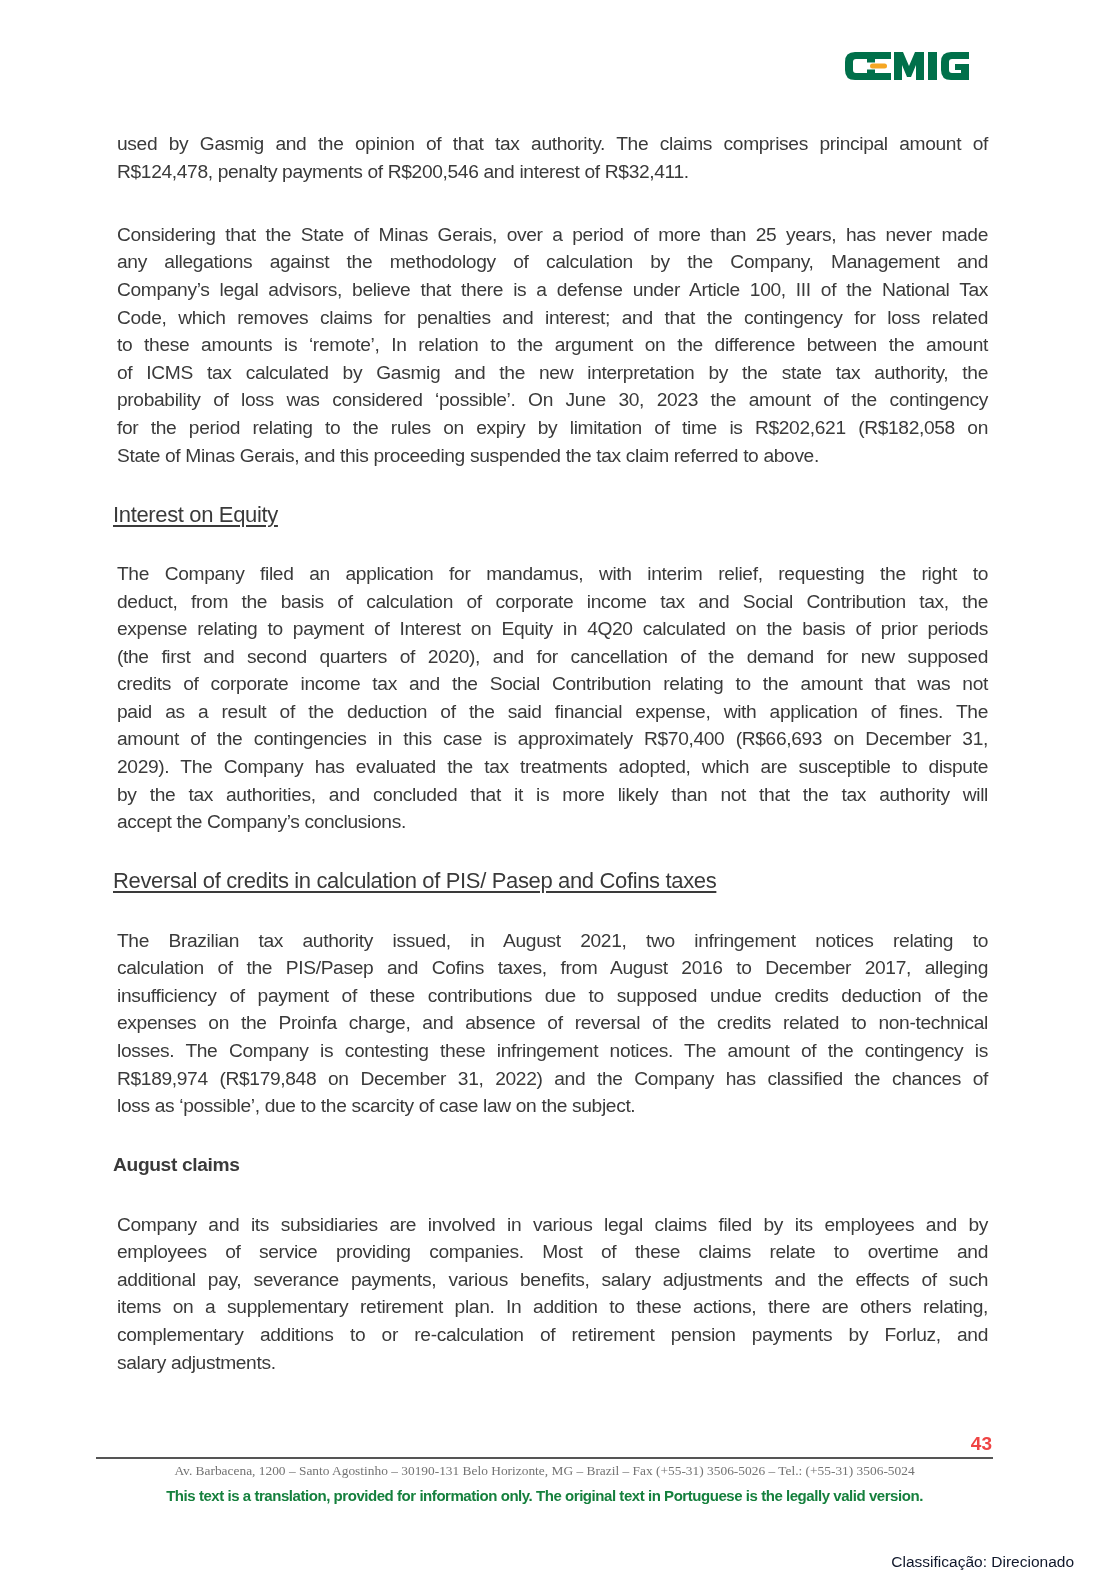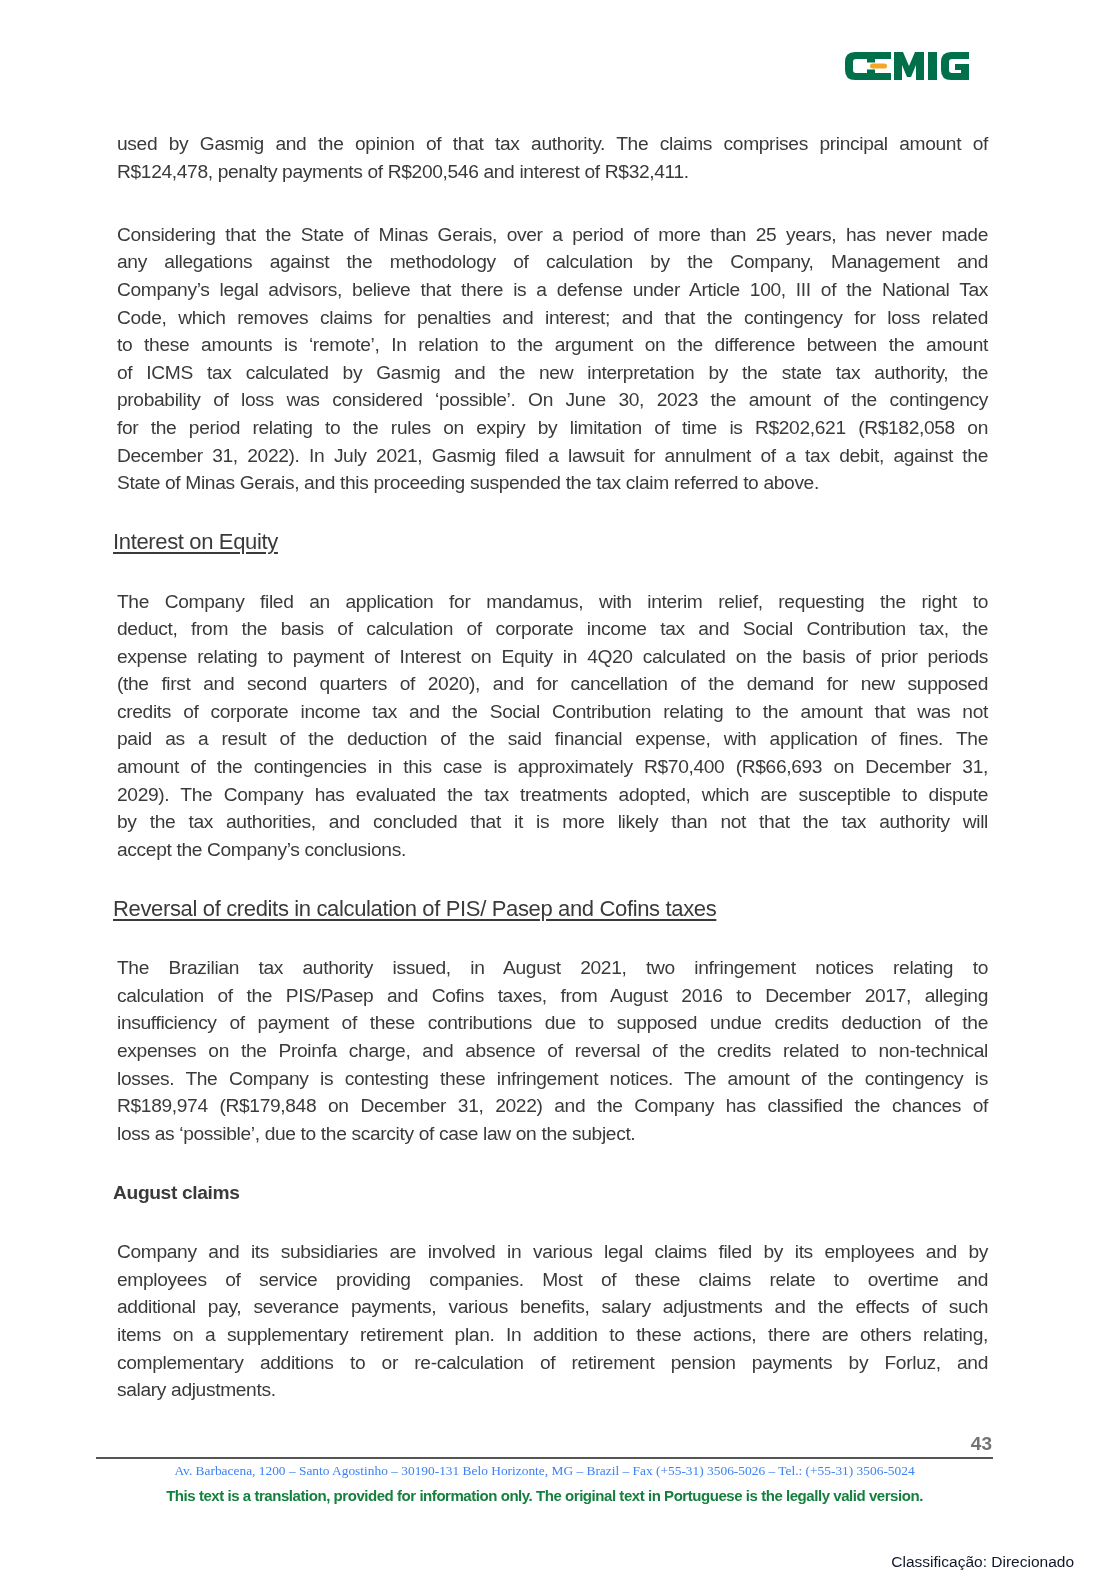"December 31, 2022). In July" span.line { html: <span>December 31, 2022). In July 2021, Gasmig filed a lawsuit for annulment of a tax debit, against the</span> -> none }
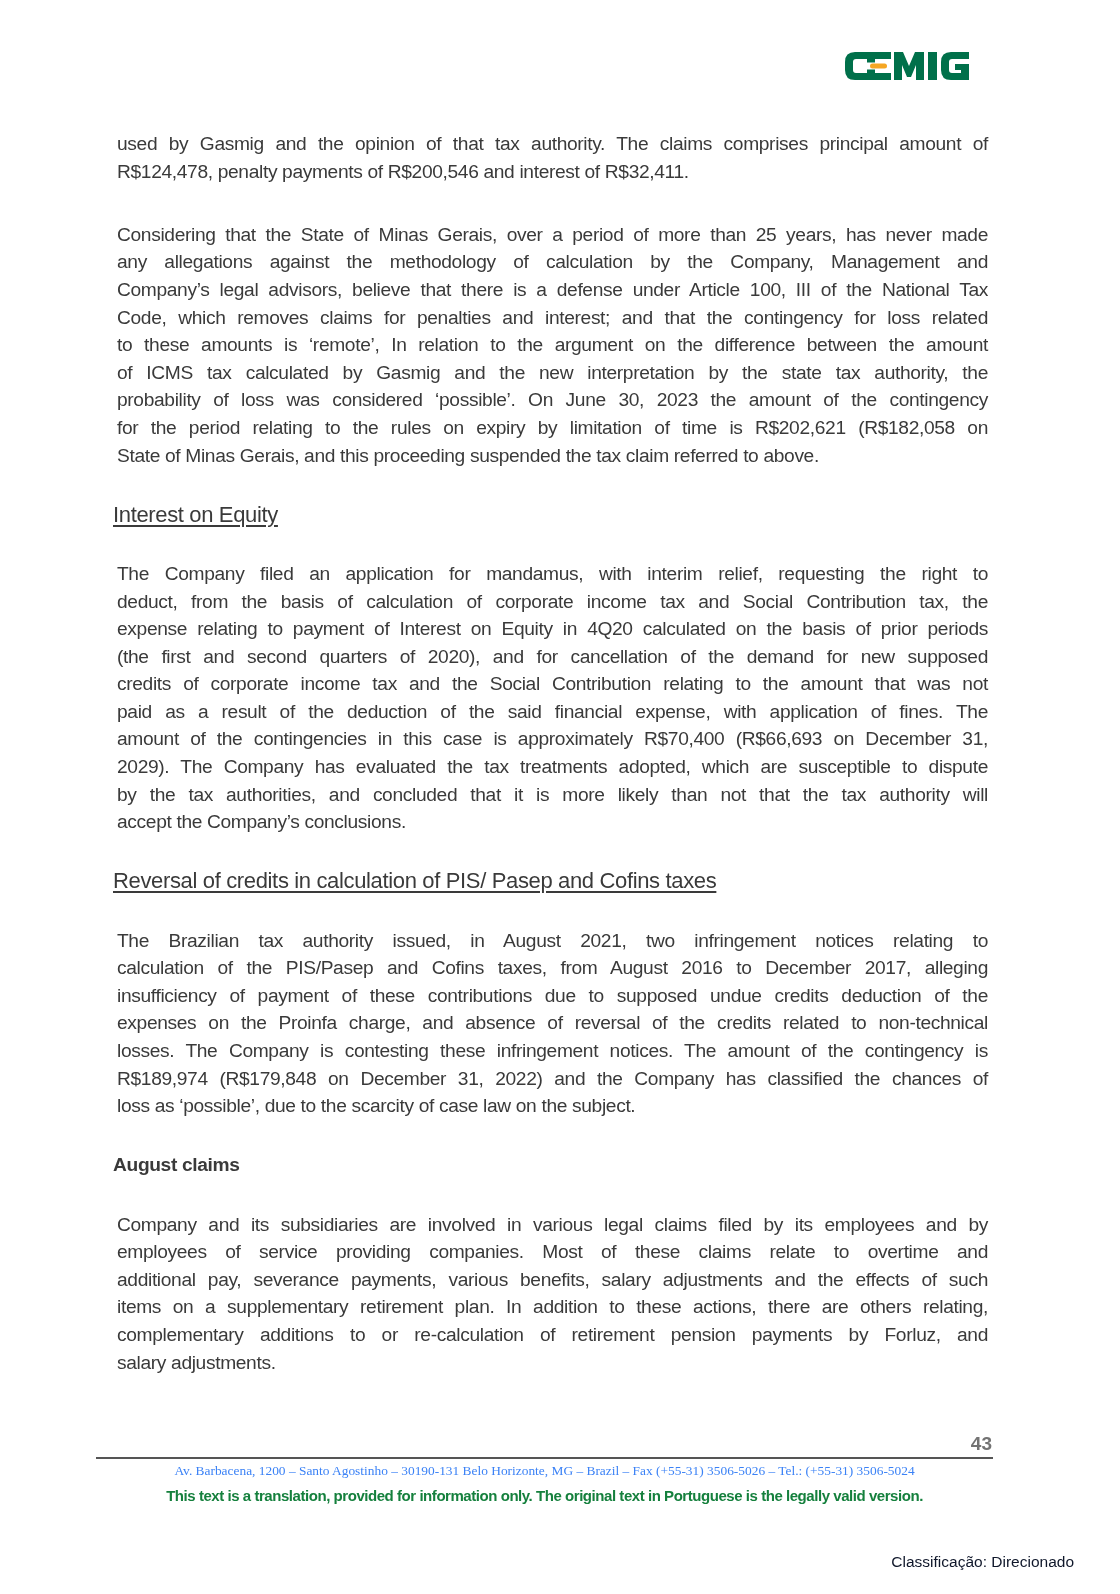"43" .page-number { color: #737373 -> #ef4444 }
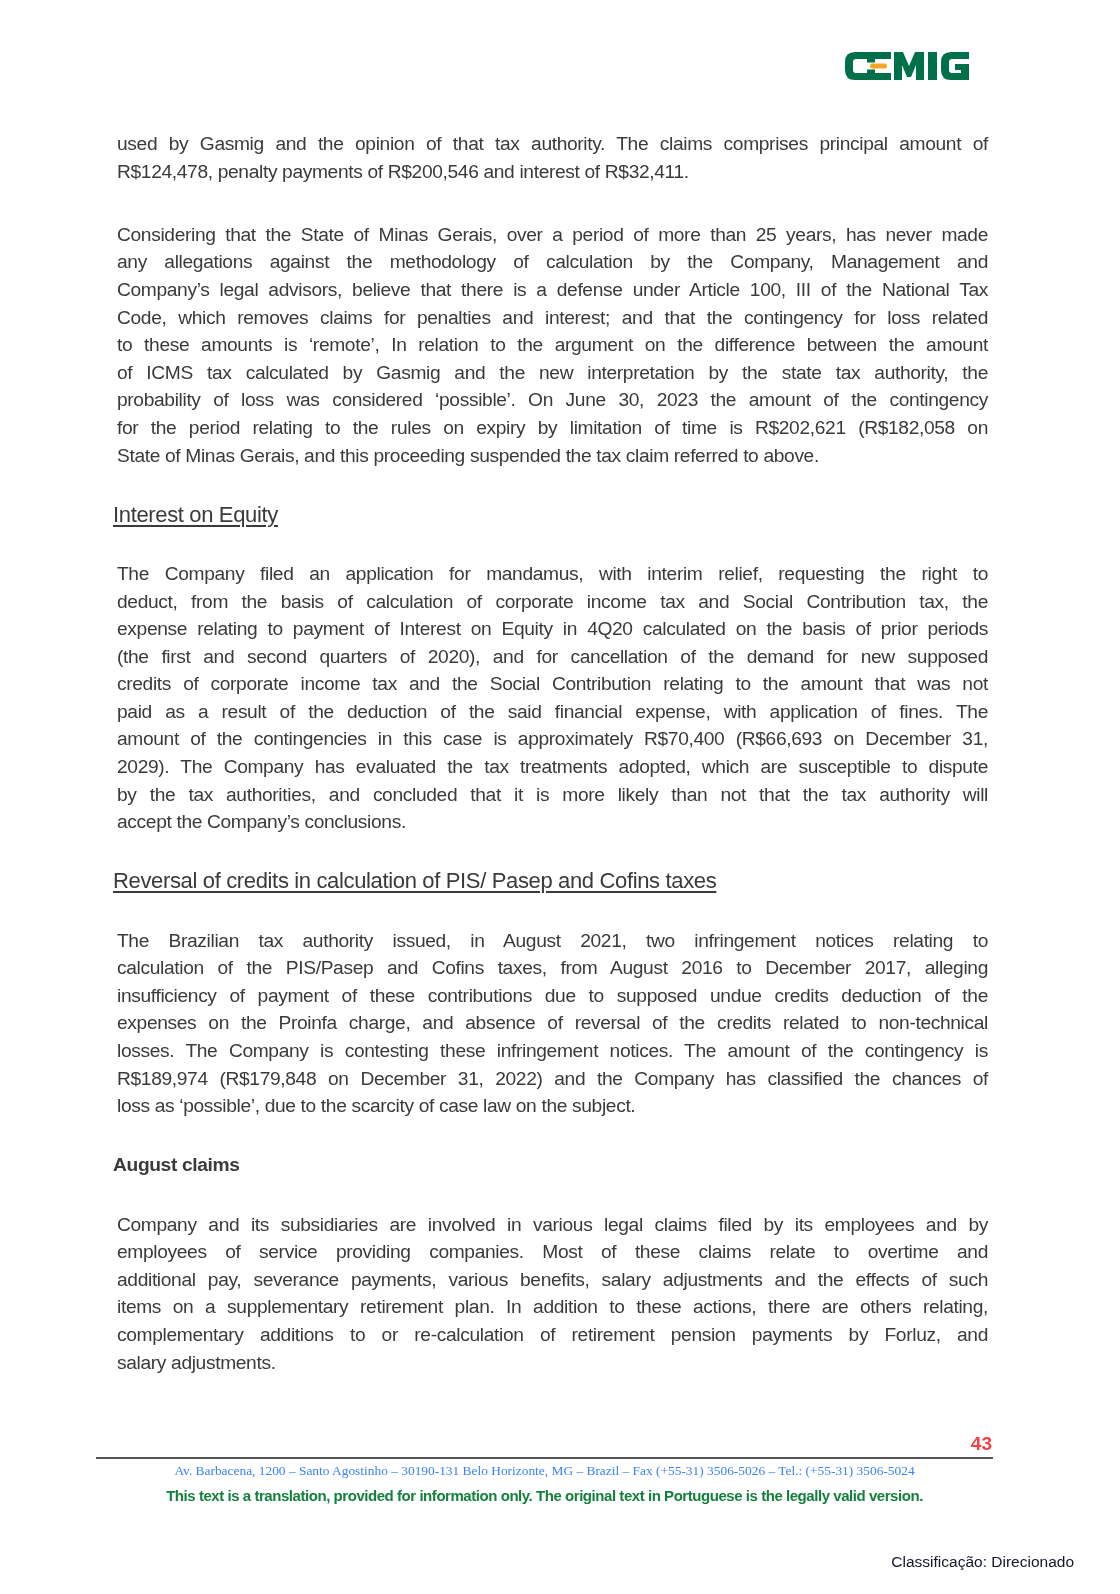"Av. Barbacena, 1200 – Santo" .footer-address { color: #3b82f6 -> #737373 }
